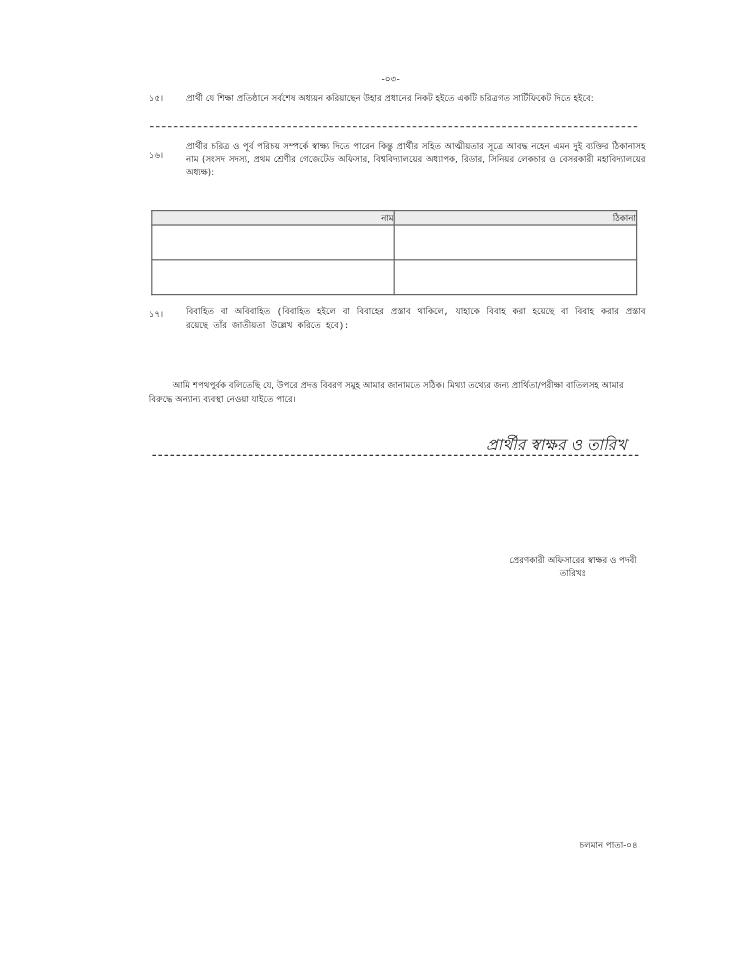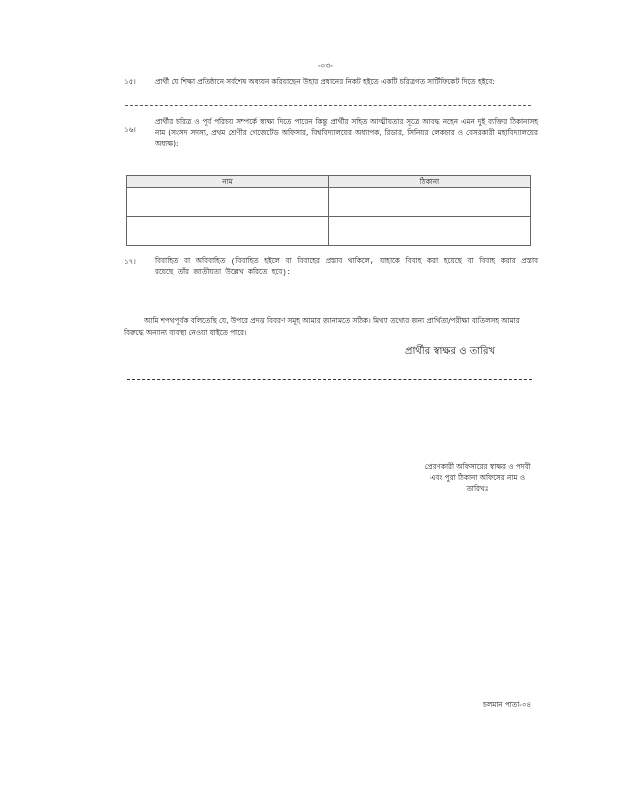"নাম" table.ref-table th { text-align: center -> right }
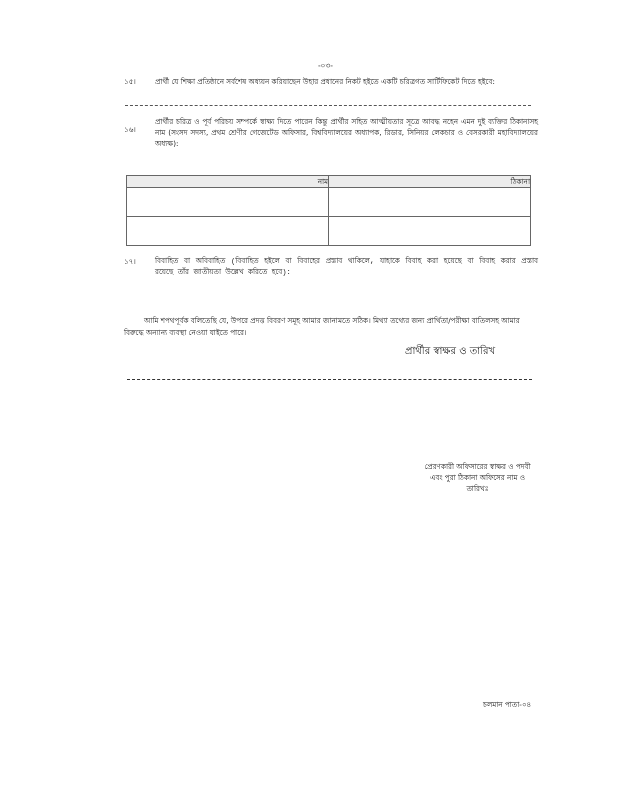"প্রার্থীর স্বাক্ষর ও তারিখ" .sig-label { font-size: 10px -> 13px; font-style: none -> italic; top: 343px -> 362px }
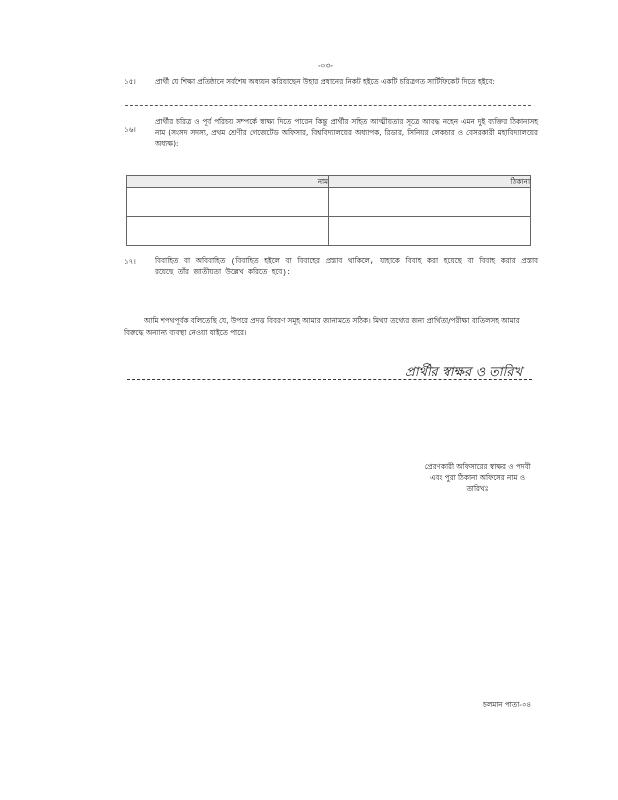"এবং পুরা ঠিকানা অফিসের নাম" div { html: <div>এবং পুরা ঠিকানা অফিসের নাম ও</div> -> none }
